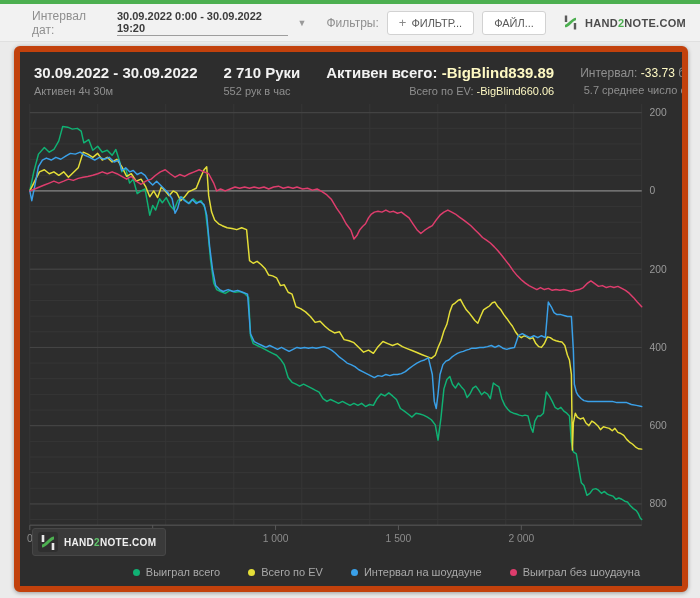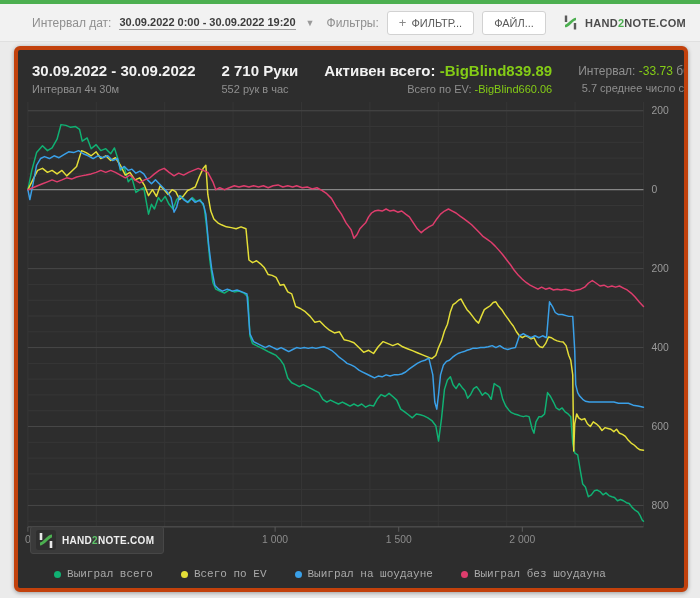"Фильтры:" .tb-filters { margin-left: 4px -> 12px }
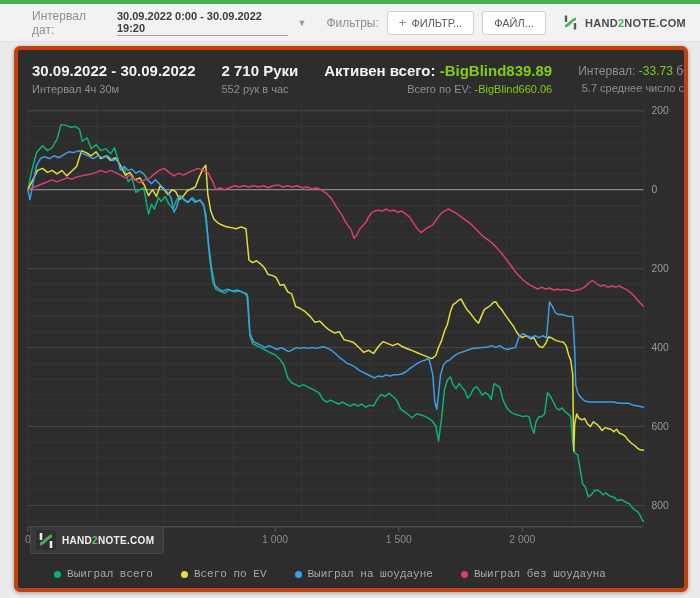"30.09.2022 - 30.09.2022" .panel { border: 4px solid #c2410c -> 6px solid #c2410c }
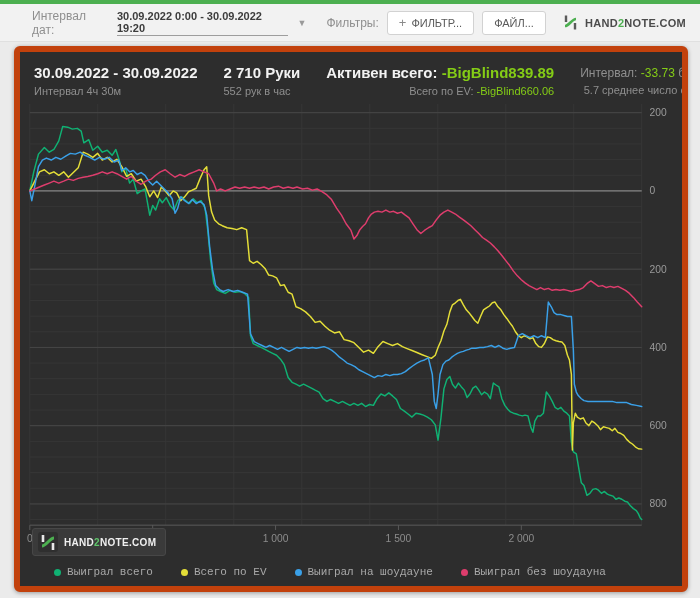"-BigBlind839.89" .pink { color: #84cc16 -> #fef9c3 }
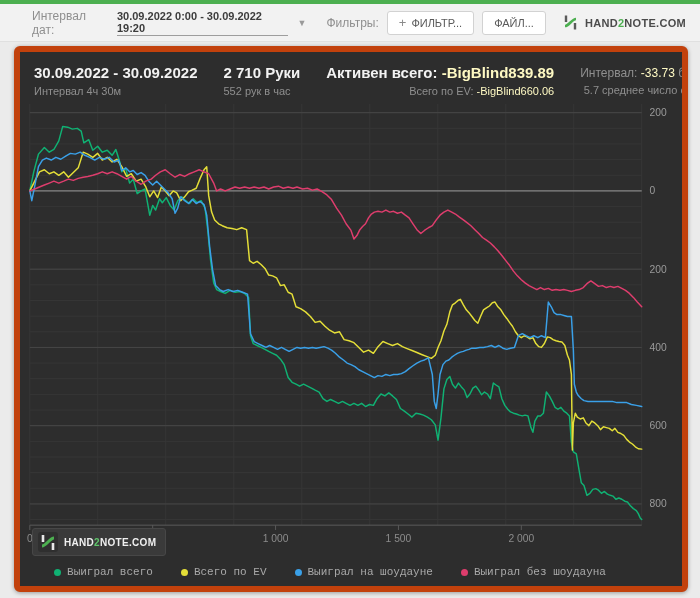"Интервал 4ч 30м" div.ph-line2 { text: Интервал -> Активен }
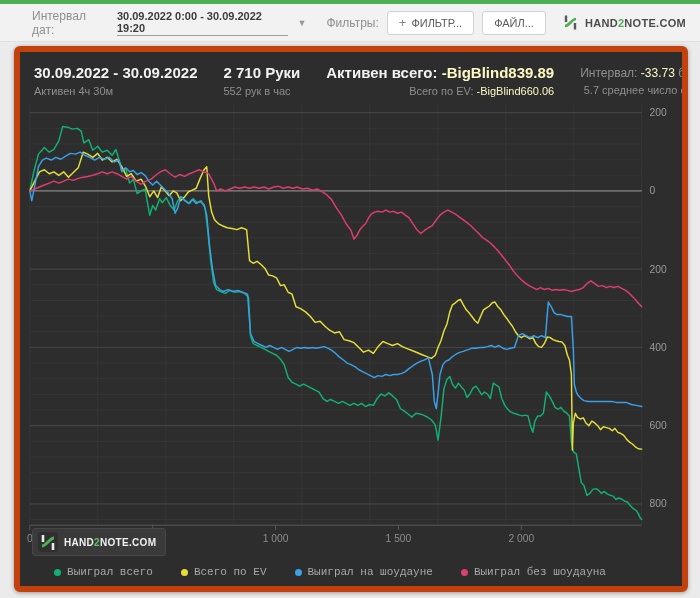"Выиграл всего" .legend { font-family: Liberation Mono, monospace -> none; justify-content: center -> flex-end }
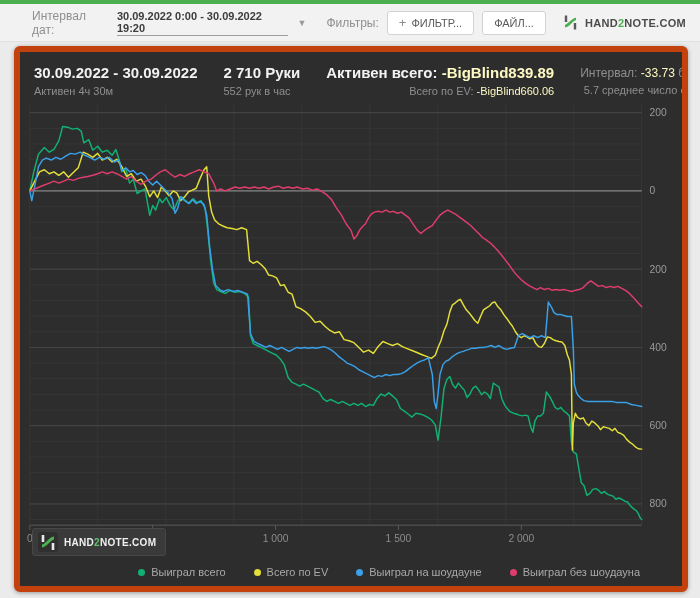"Выиграл на шоудауне" span.legend-label { text: Выиграл -> Интервал }
